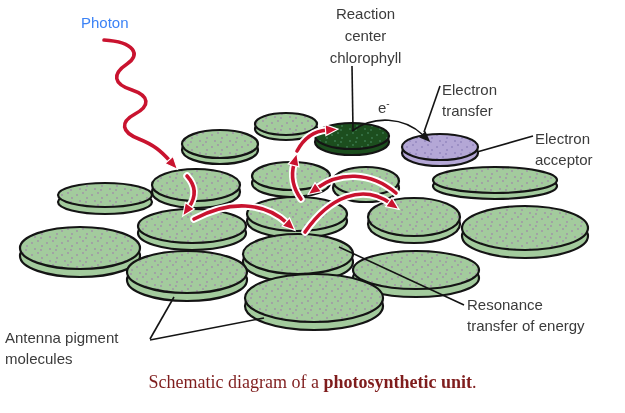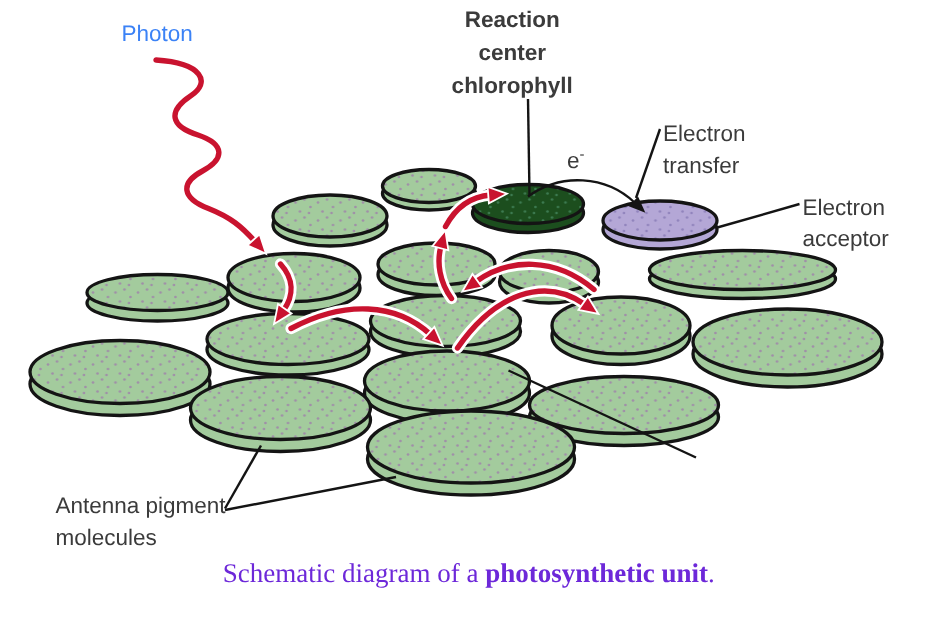"Reaction" div.lbl { font-weight: bold -> none; left: 284px -> 308px }
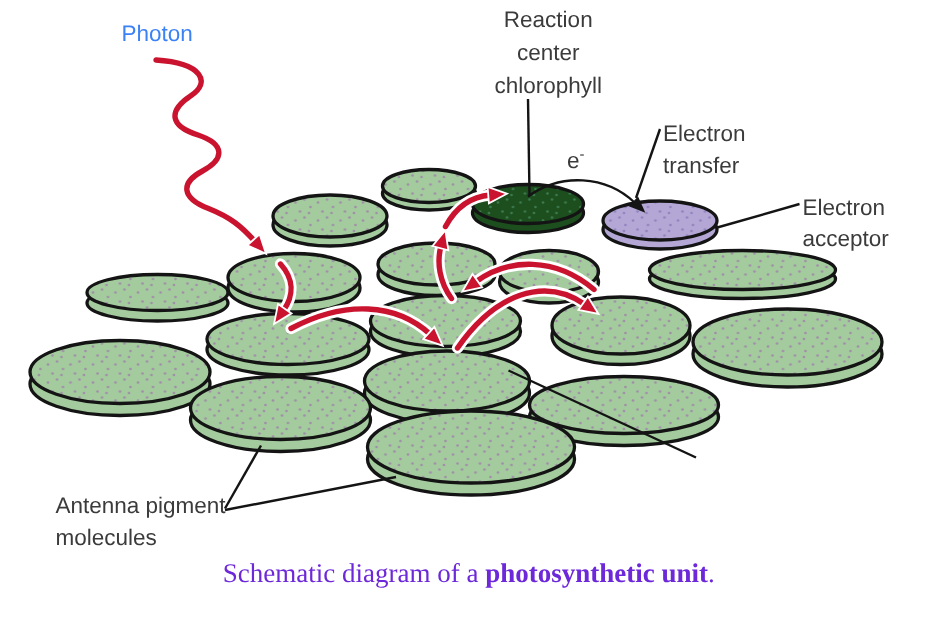"Resonance" div.lbl { html: none -> <div>Resonance transfer of energy</div> }
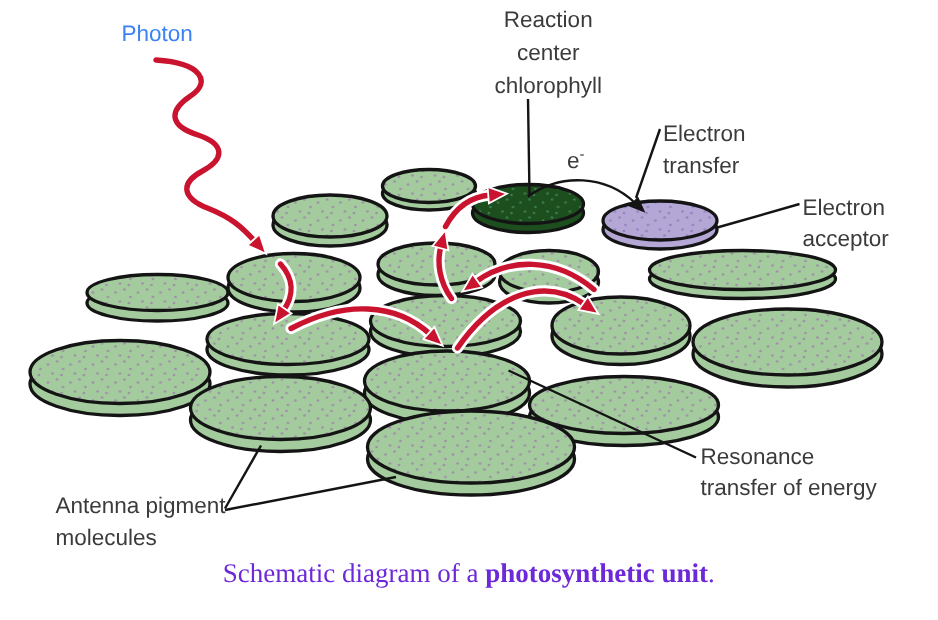"Antenna pigment" div.lbl { margin-left: 32px -> none }
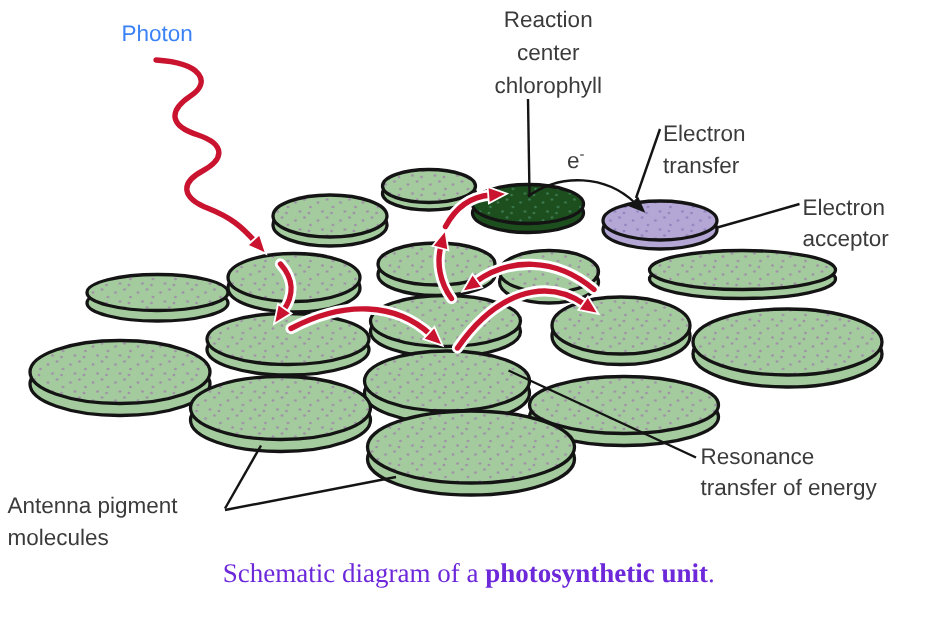"Schematic diagram of a photosynthetic" #figure-caption { color: #6d28d9 -> #7f1d1d }
